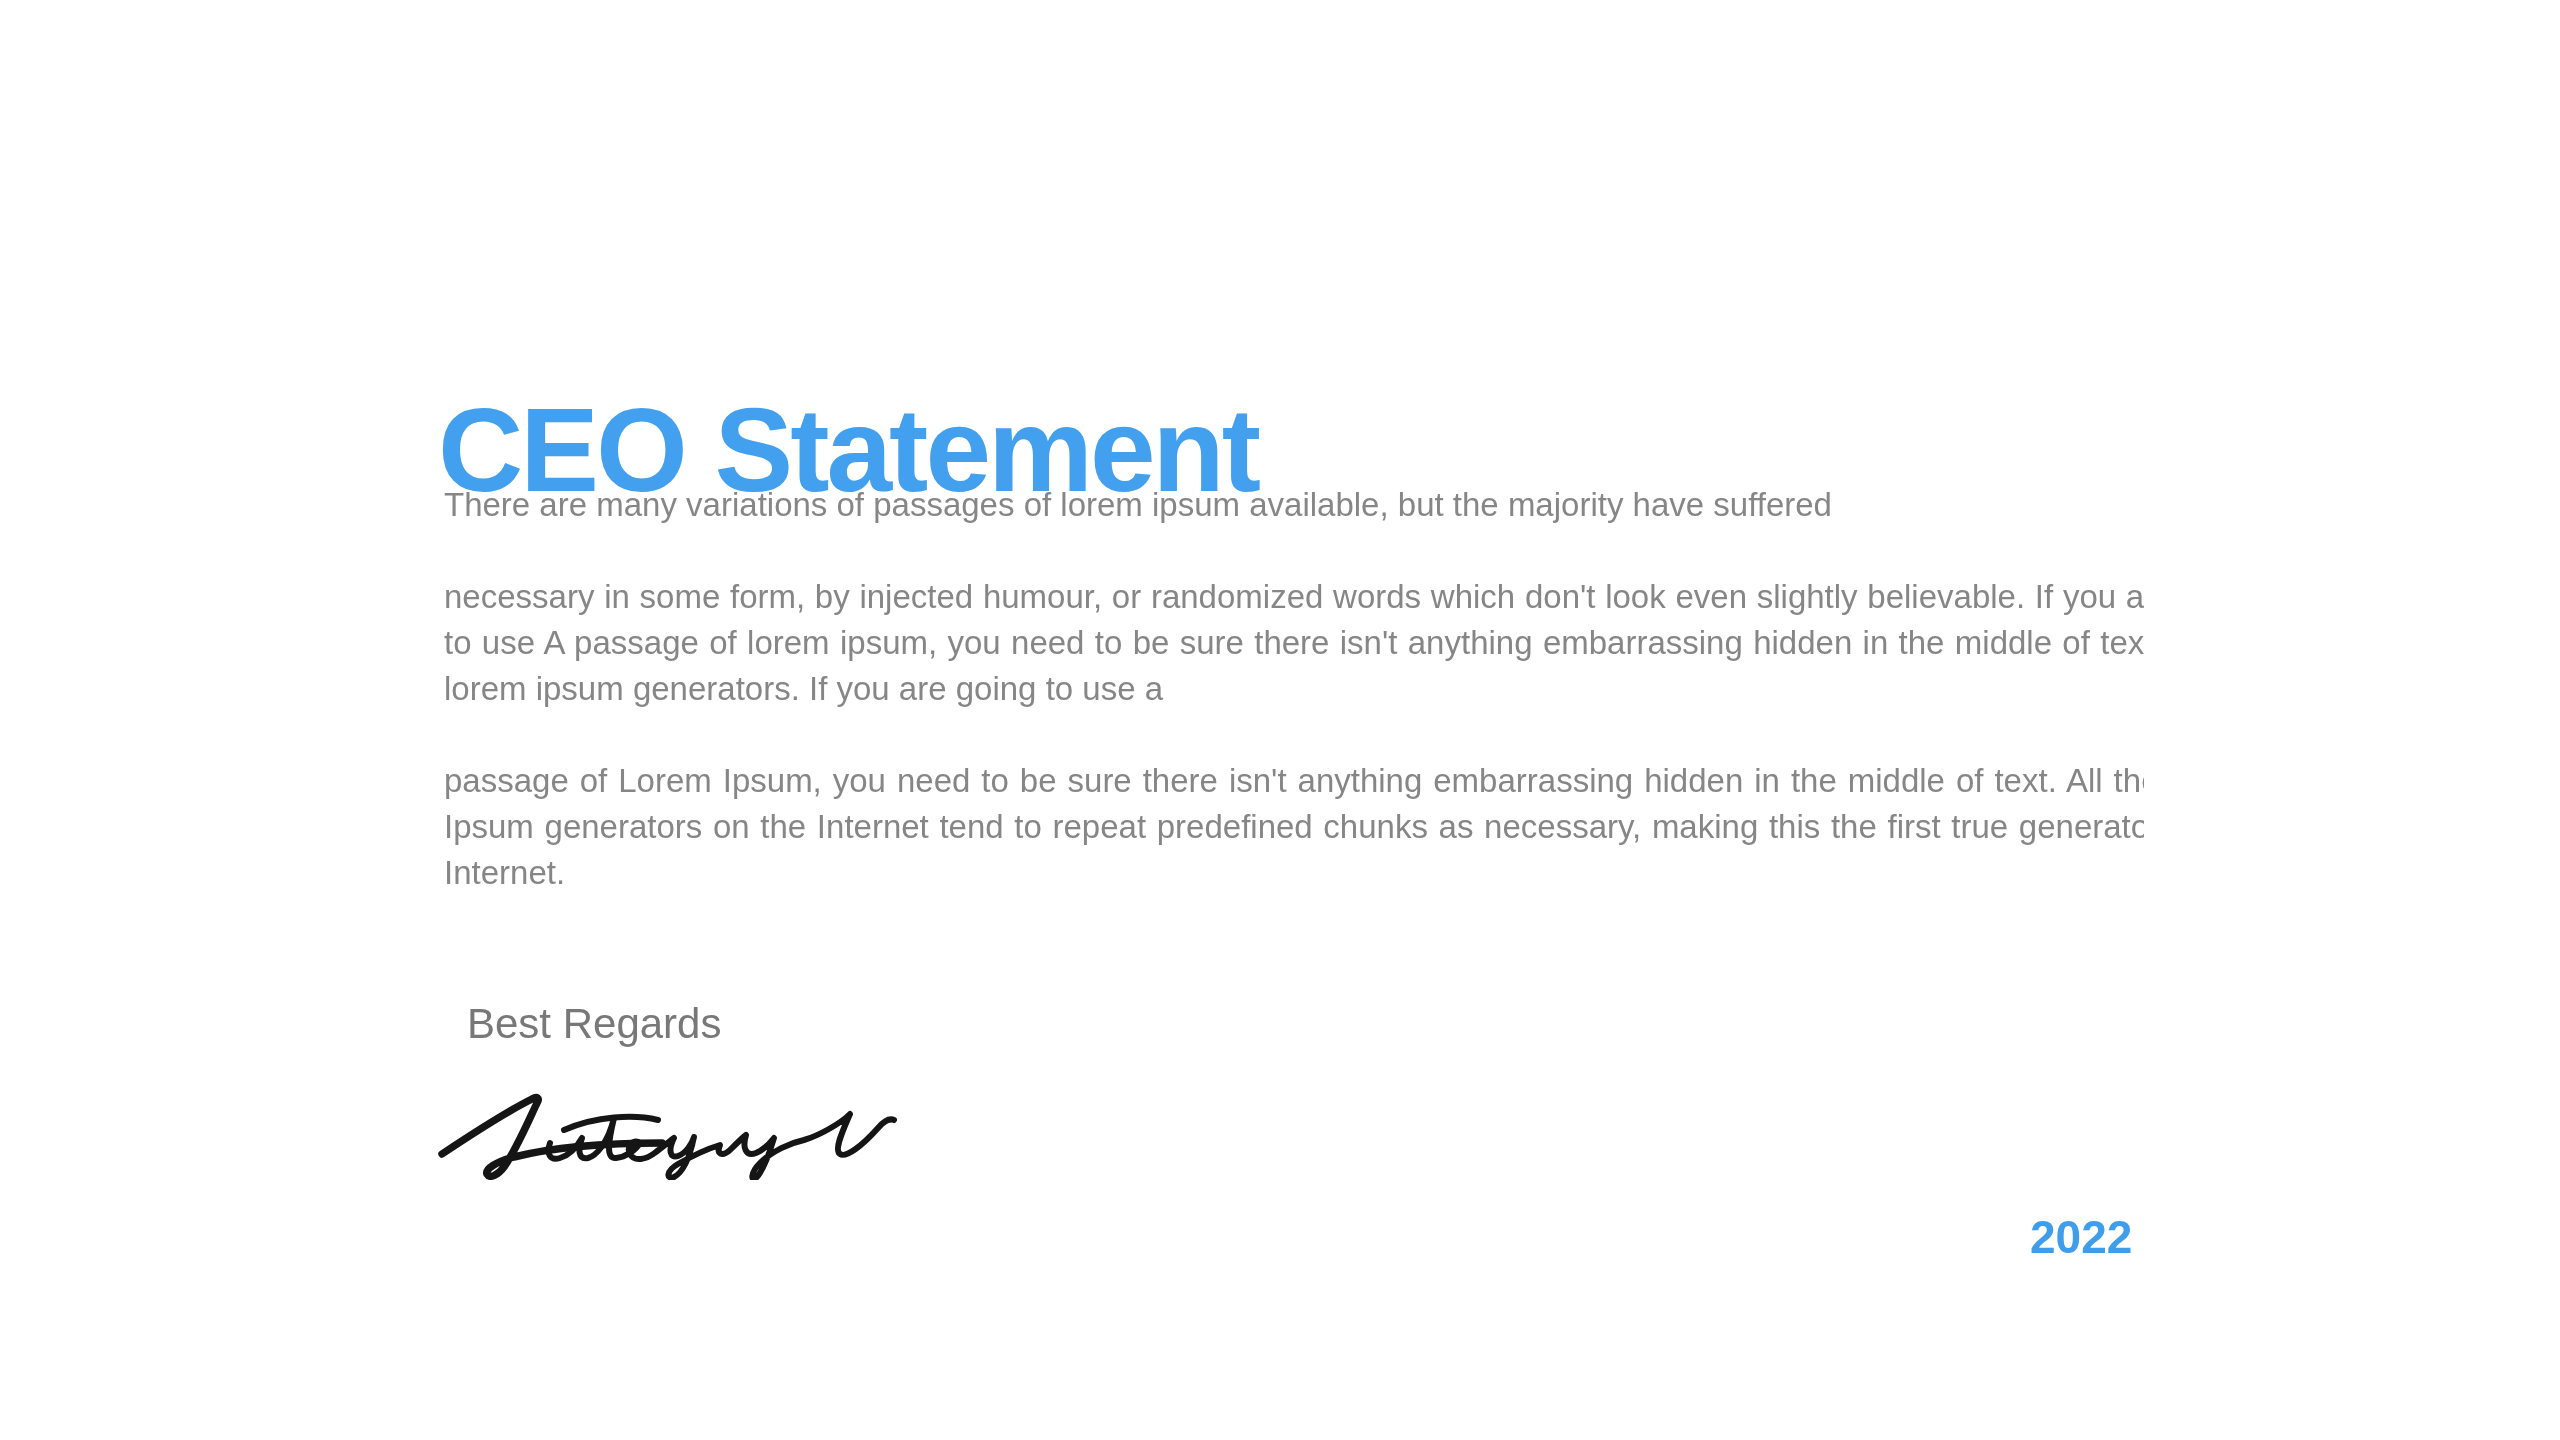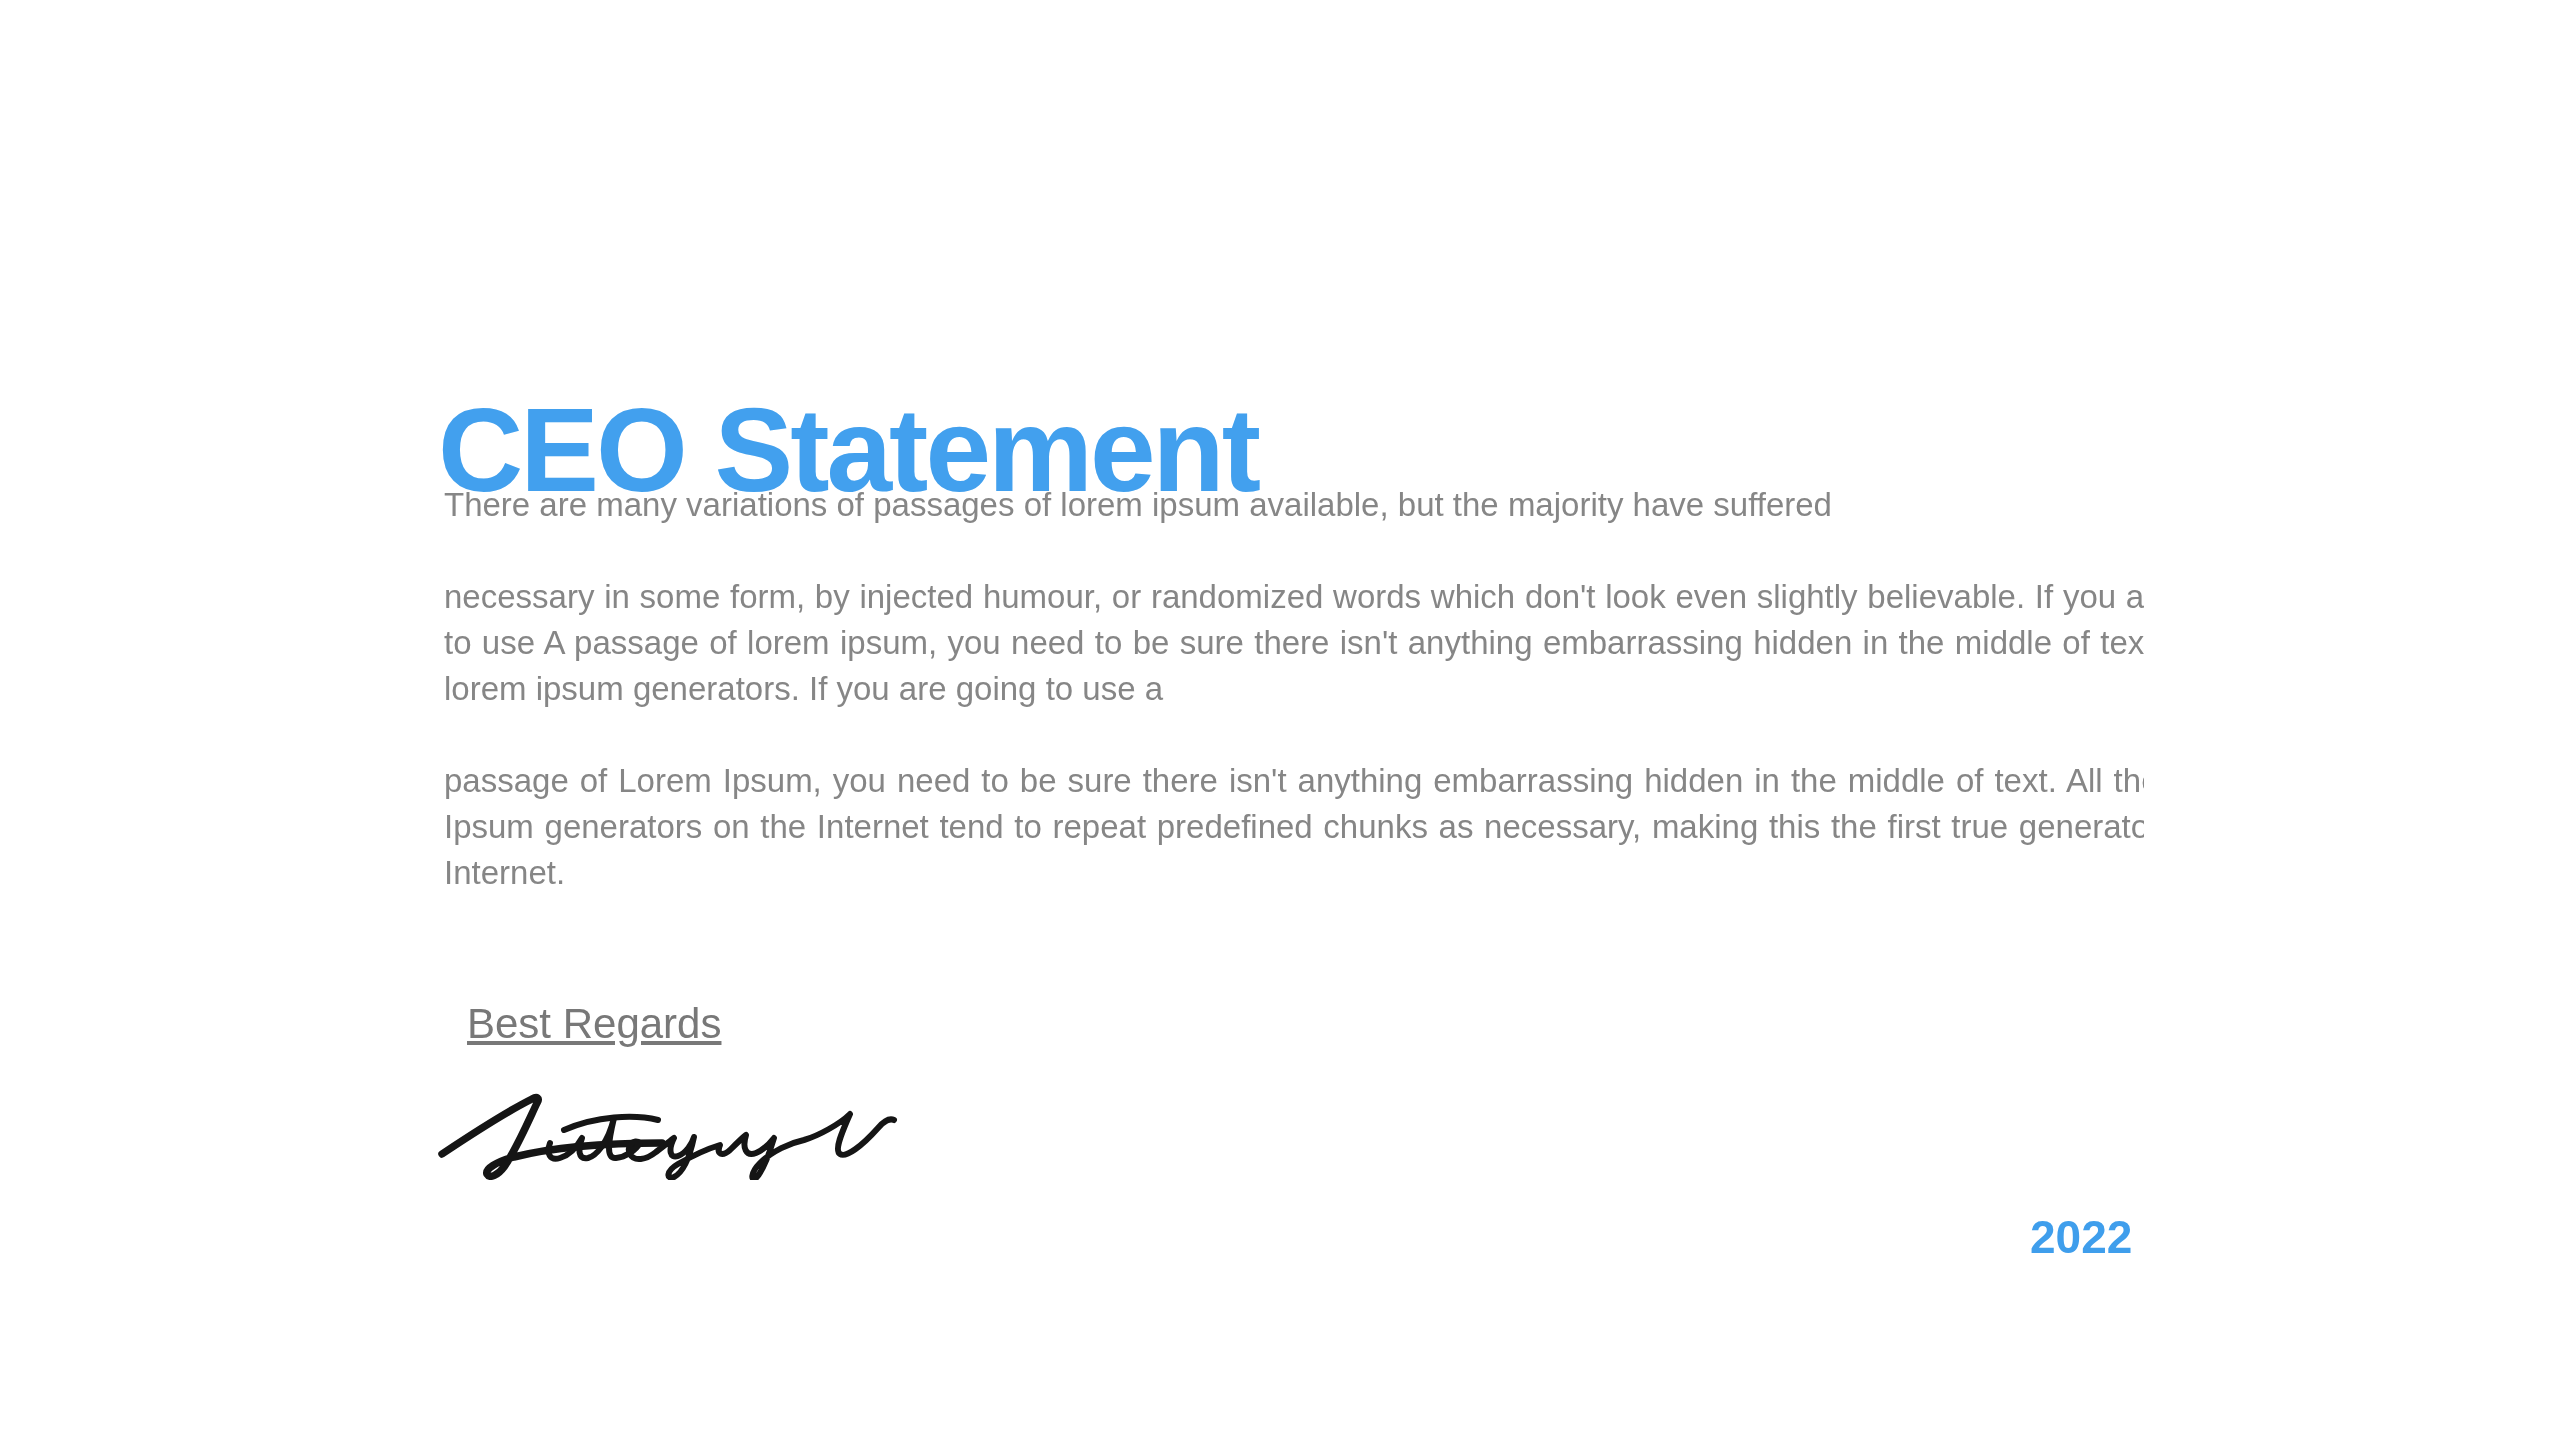"Best Regards" .closing { text-decoration: underline -> none }
